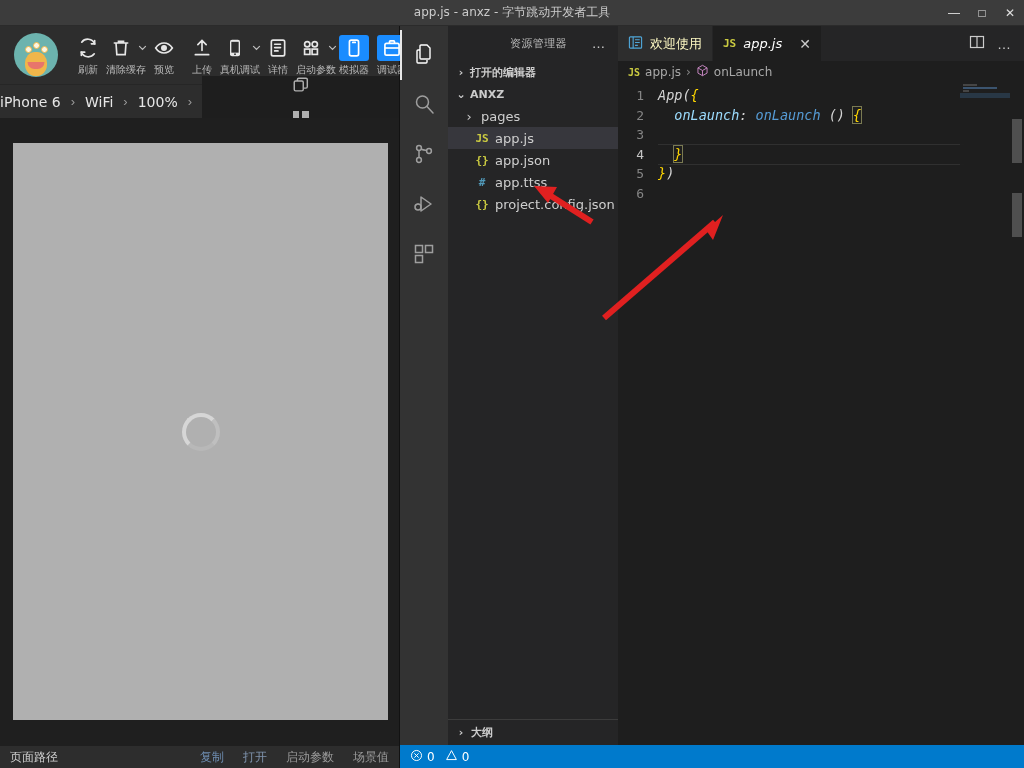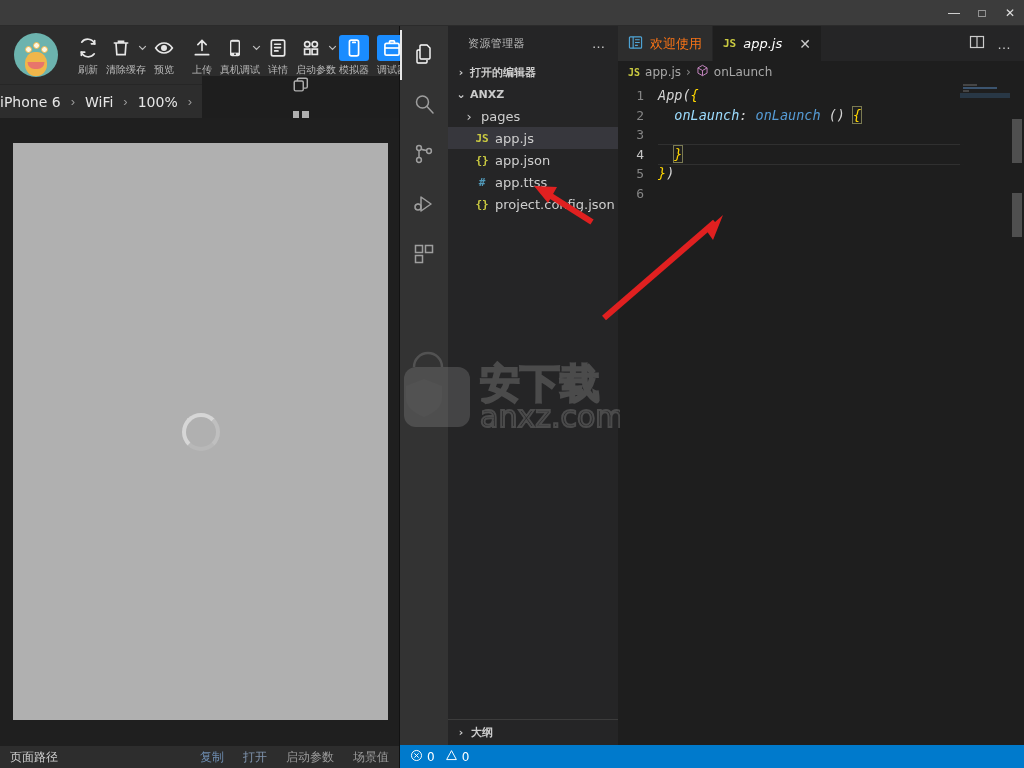"app.js - anxz - 字节跳动开发者工具" div.win-title { html: none -> <div>app.js - anxz - 字节跳动开发者工具</div> }
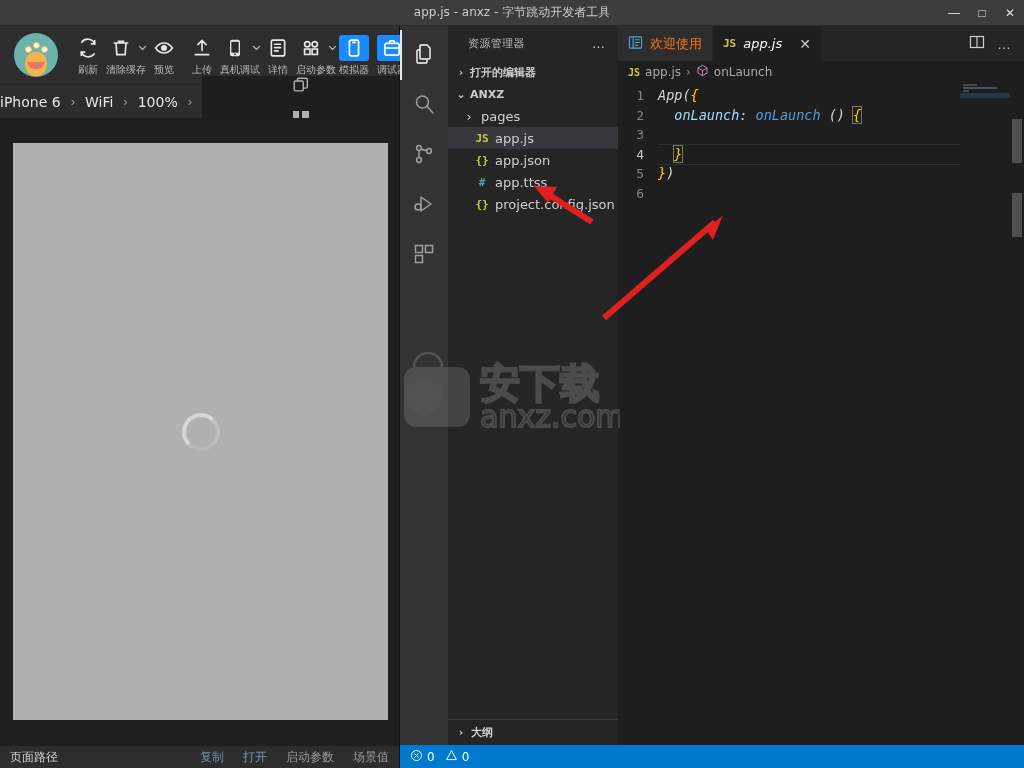"资源管理器" .sb-title { margin-left: none -> 42px }
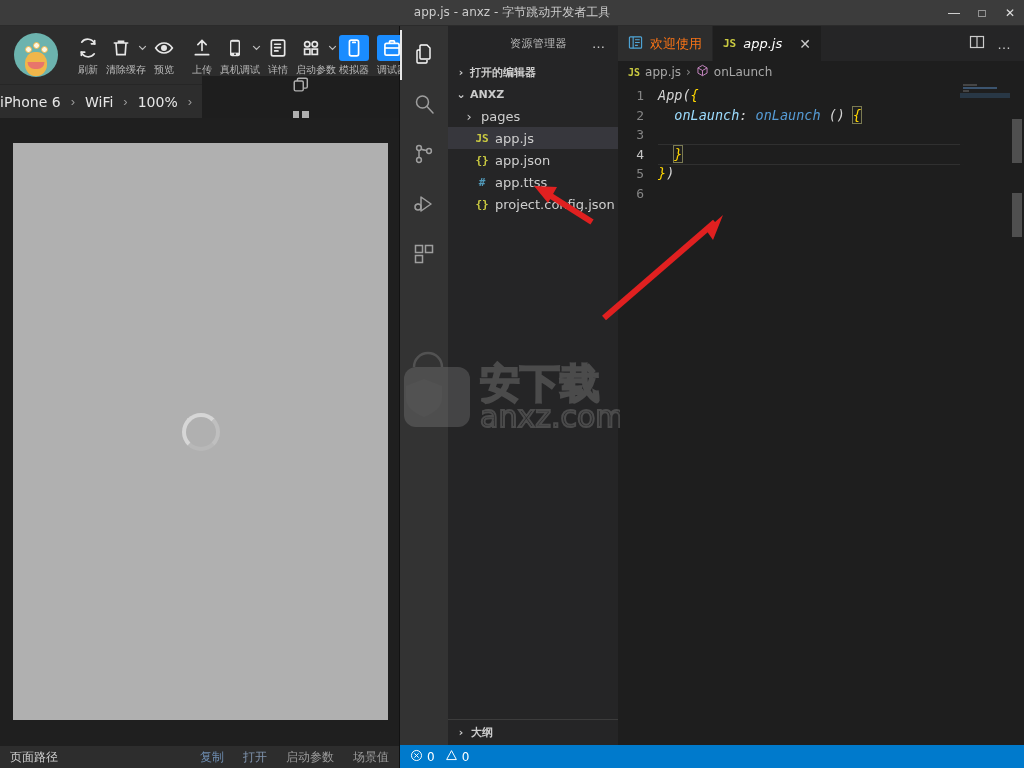"欢迎使用" .tab { color: #f97316 -> #fef9c3 }
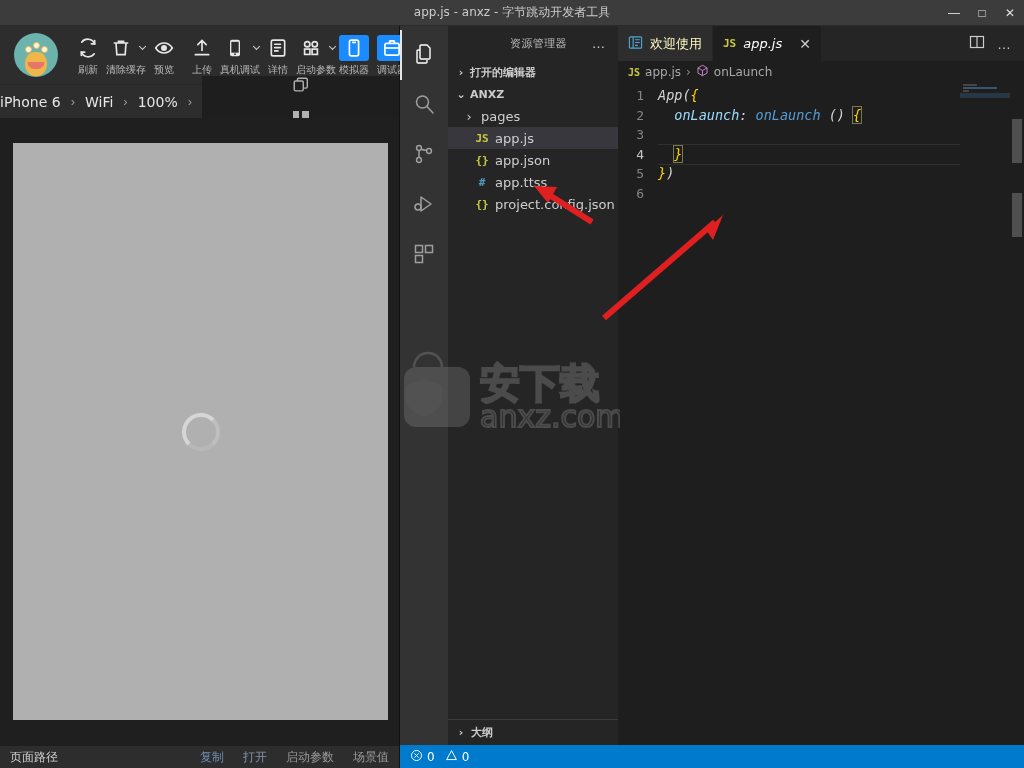"安下载" div.watermark { html: <div> <svg> <g> <path></path> <rect></rect> <path></path> </g> <text>安下载</text> <text>anxz.com</text> </svg> </div> -> none }
